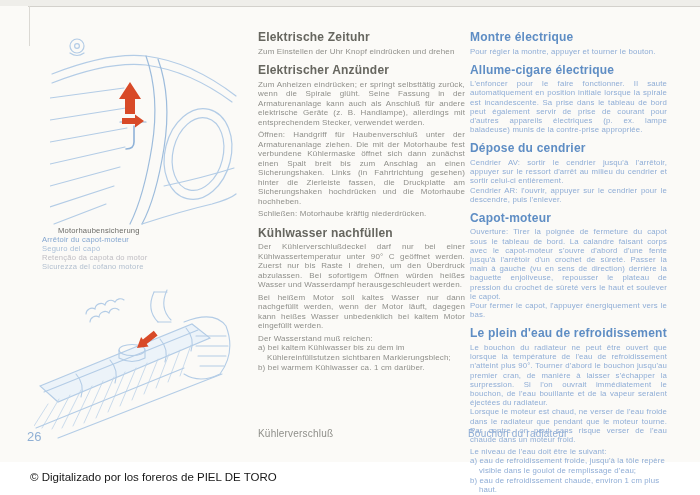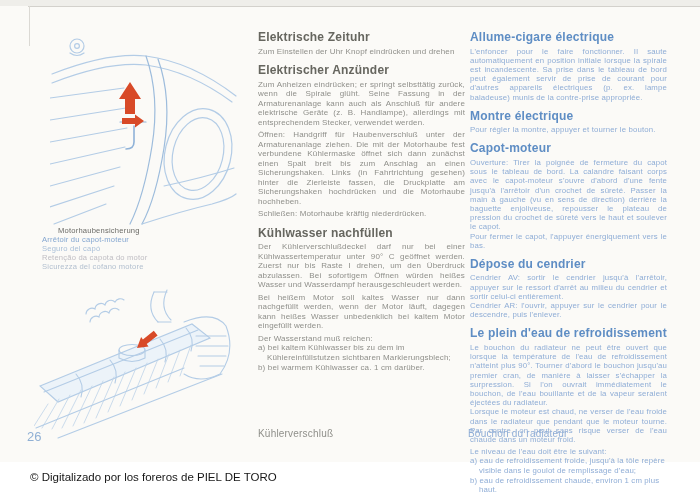"Allume-cigare électrique" section { order: before "Montre électrique" -> after "Montre électrique" }
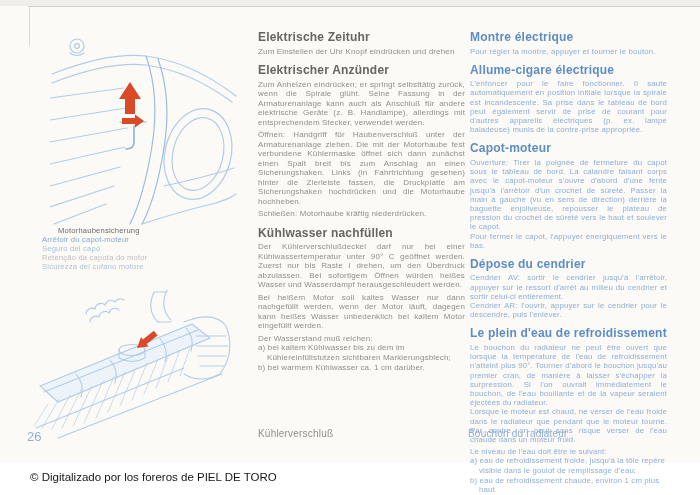"Capot-moteur" section { order: before "Dépose du cendrier" -> after "Dépose du cendrier" }
